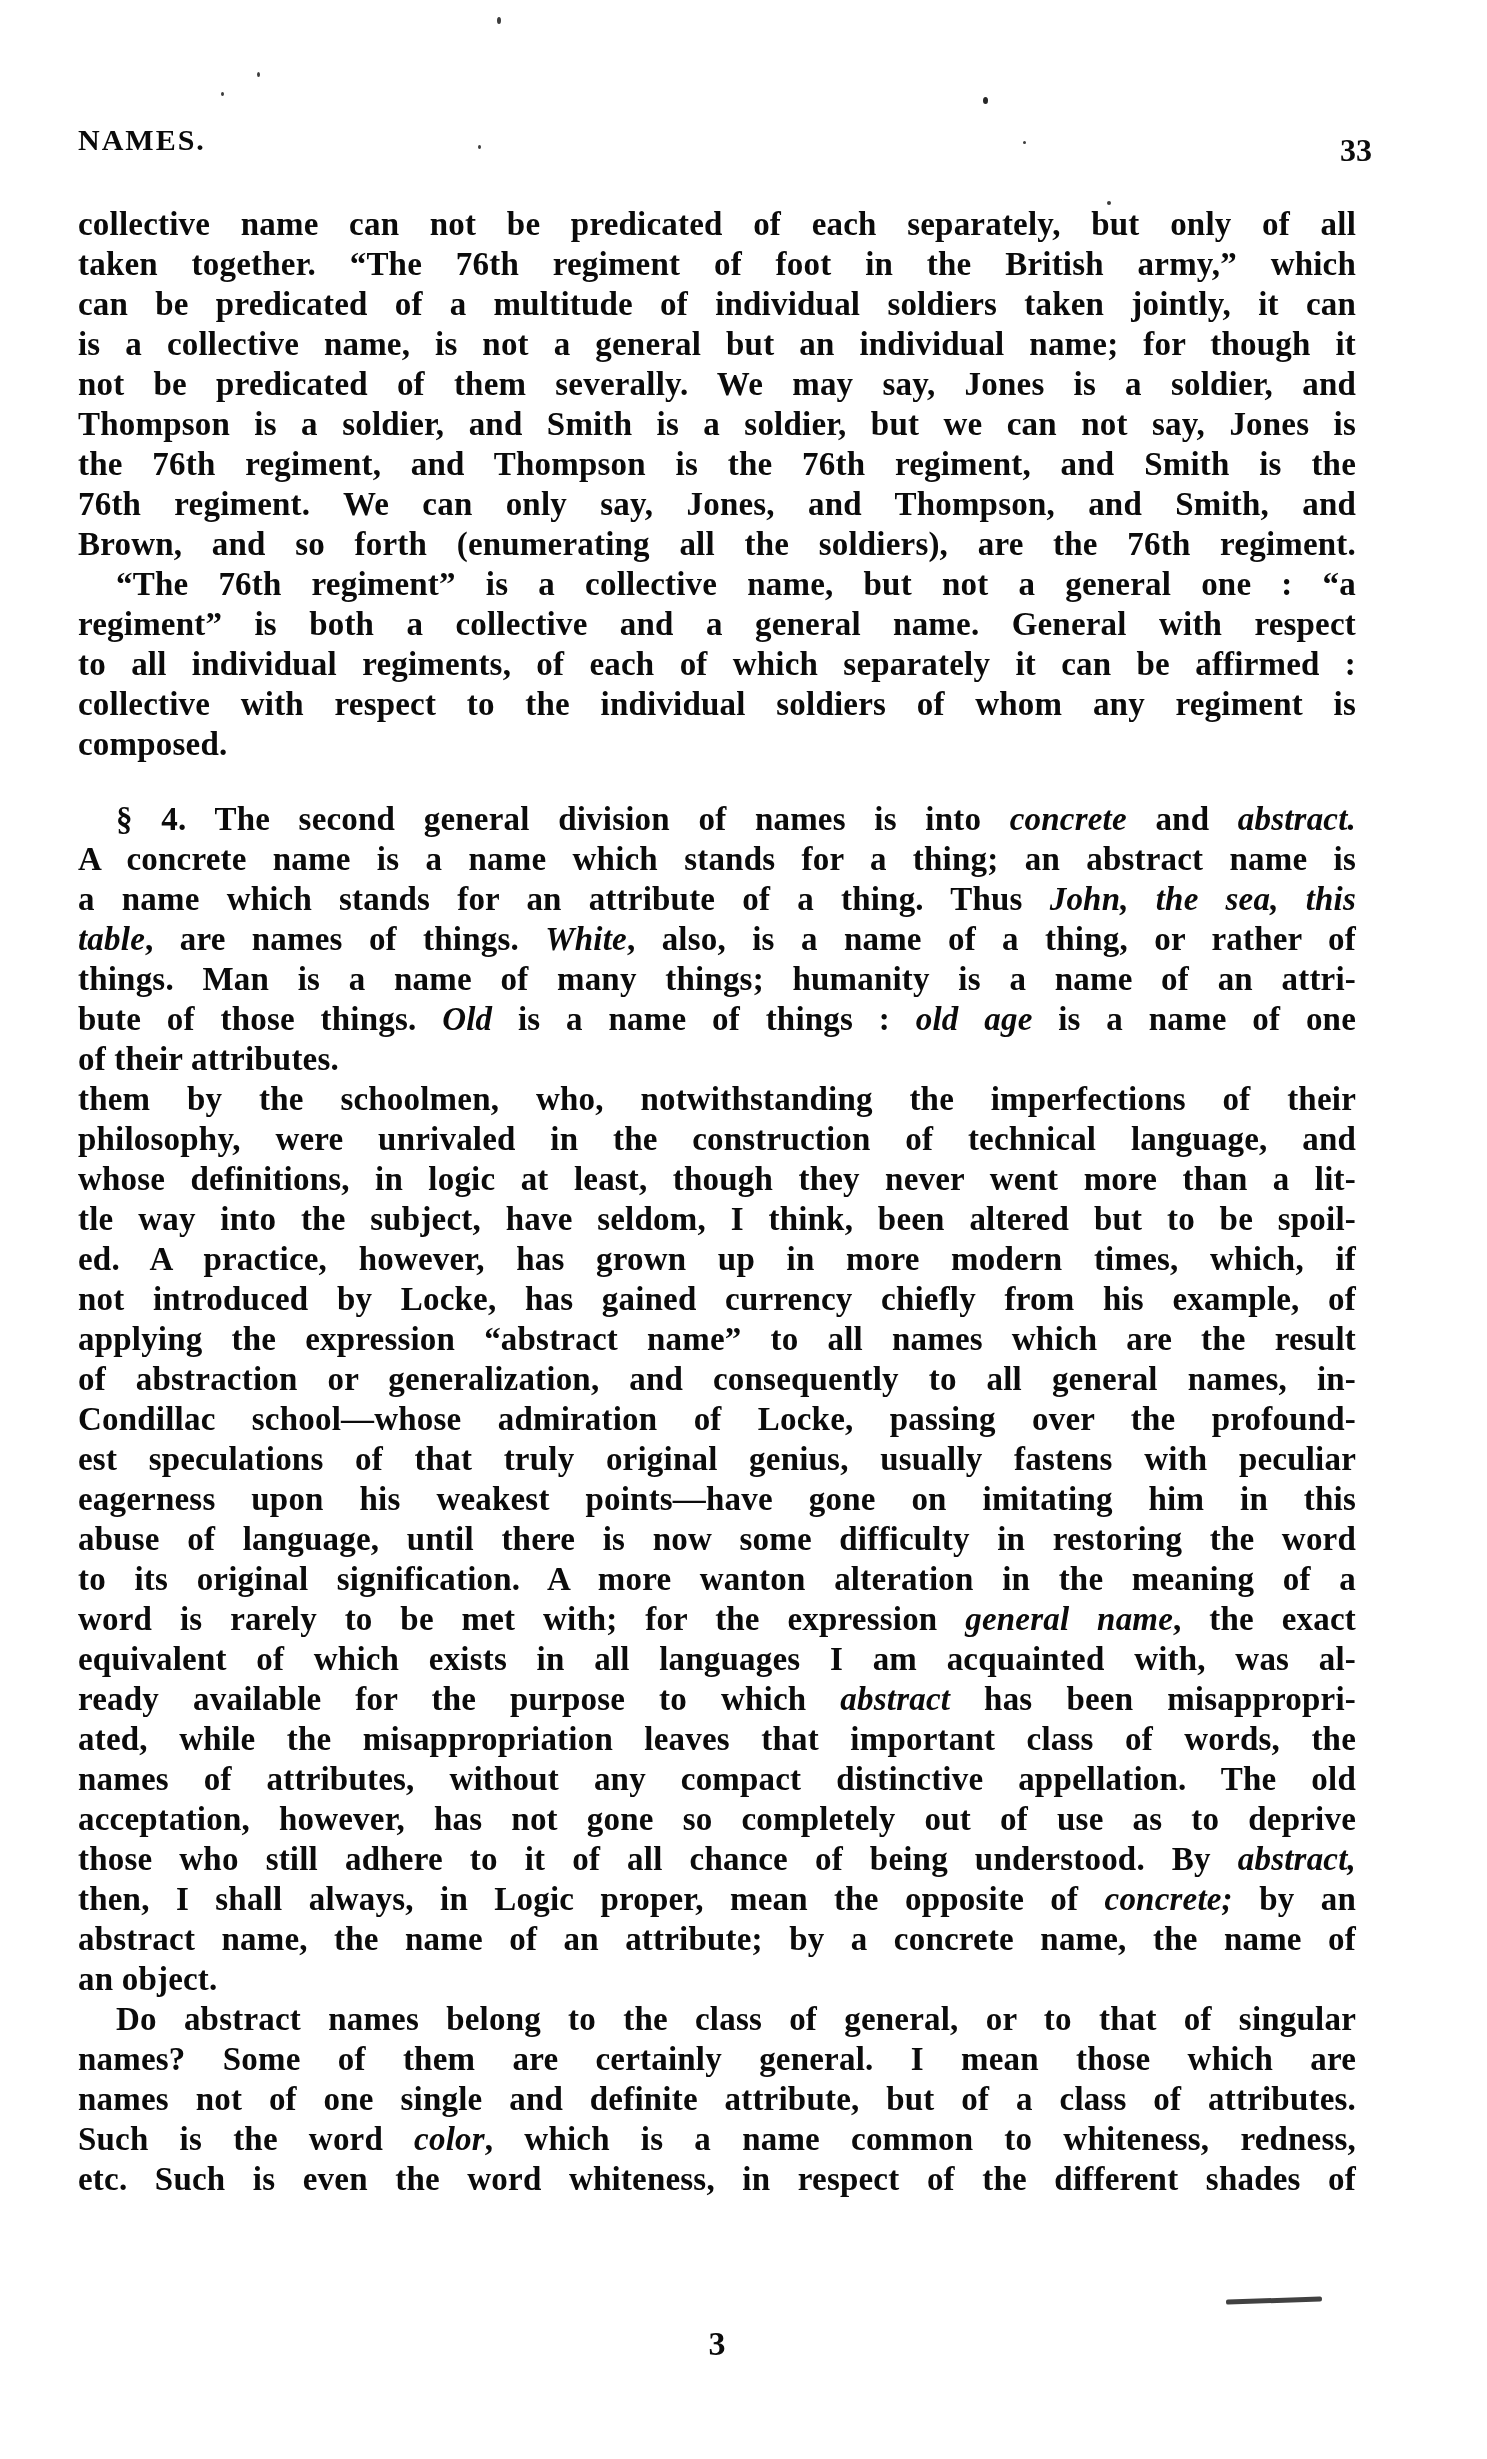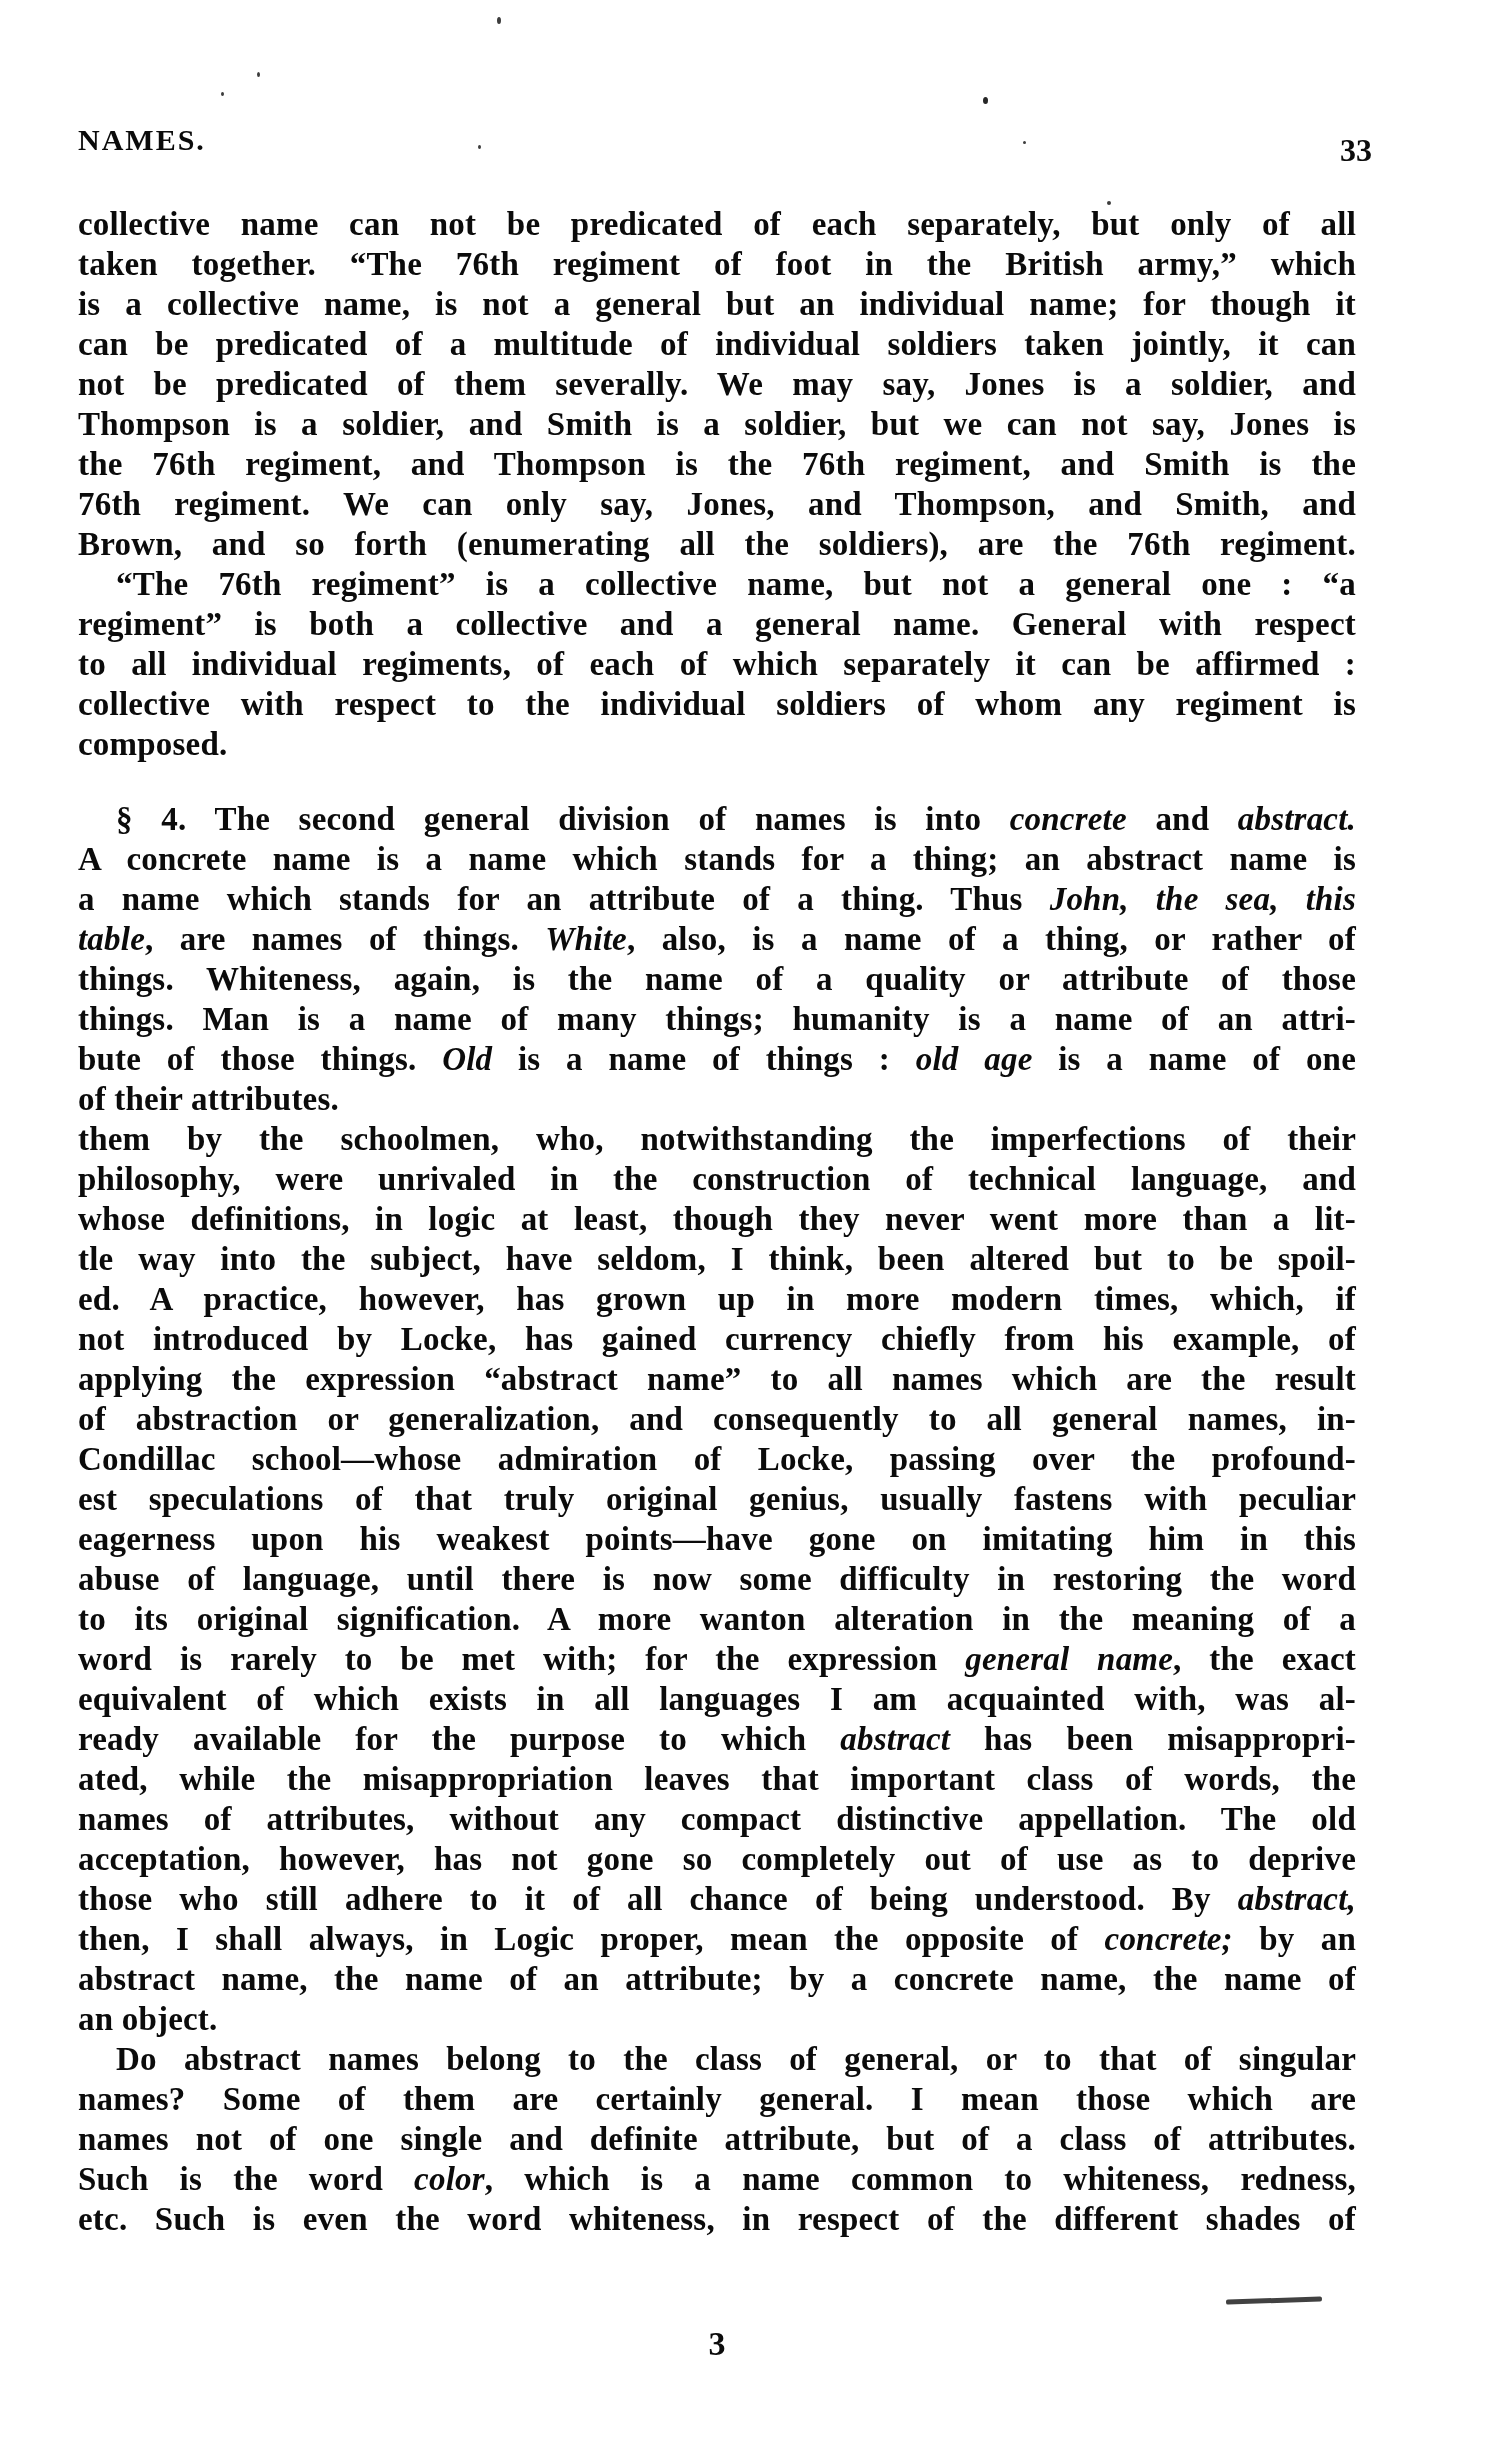"is a collective name, is" div.line { order: before "can be predicated of a" -> after "can be predicated of a" }
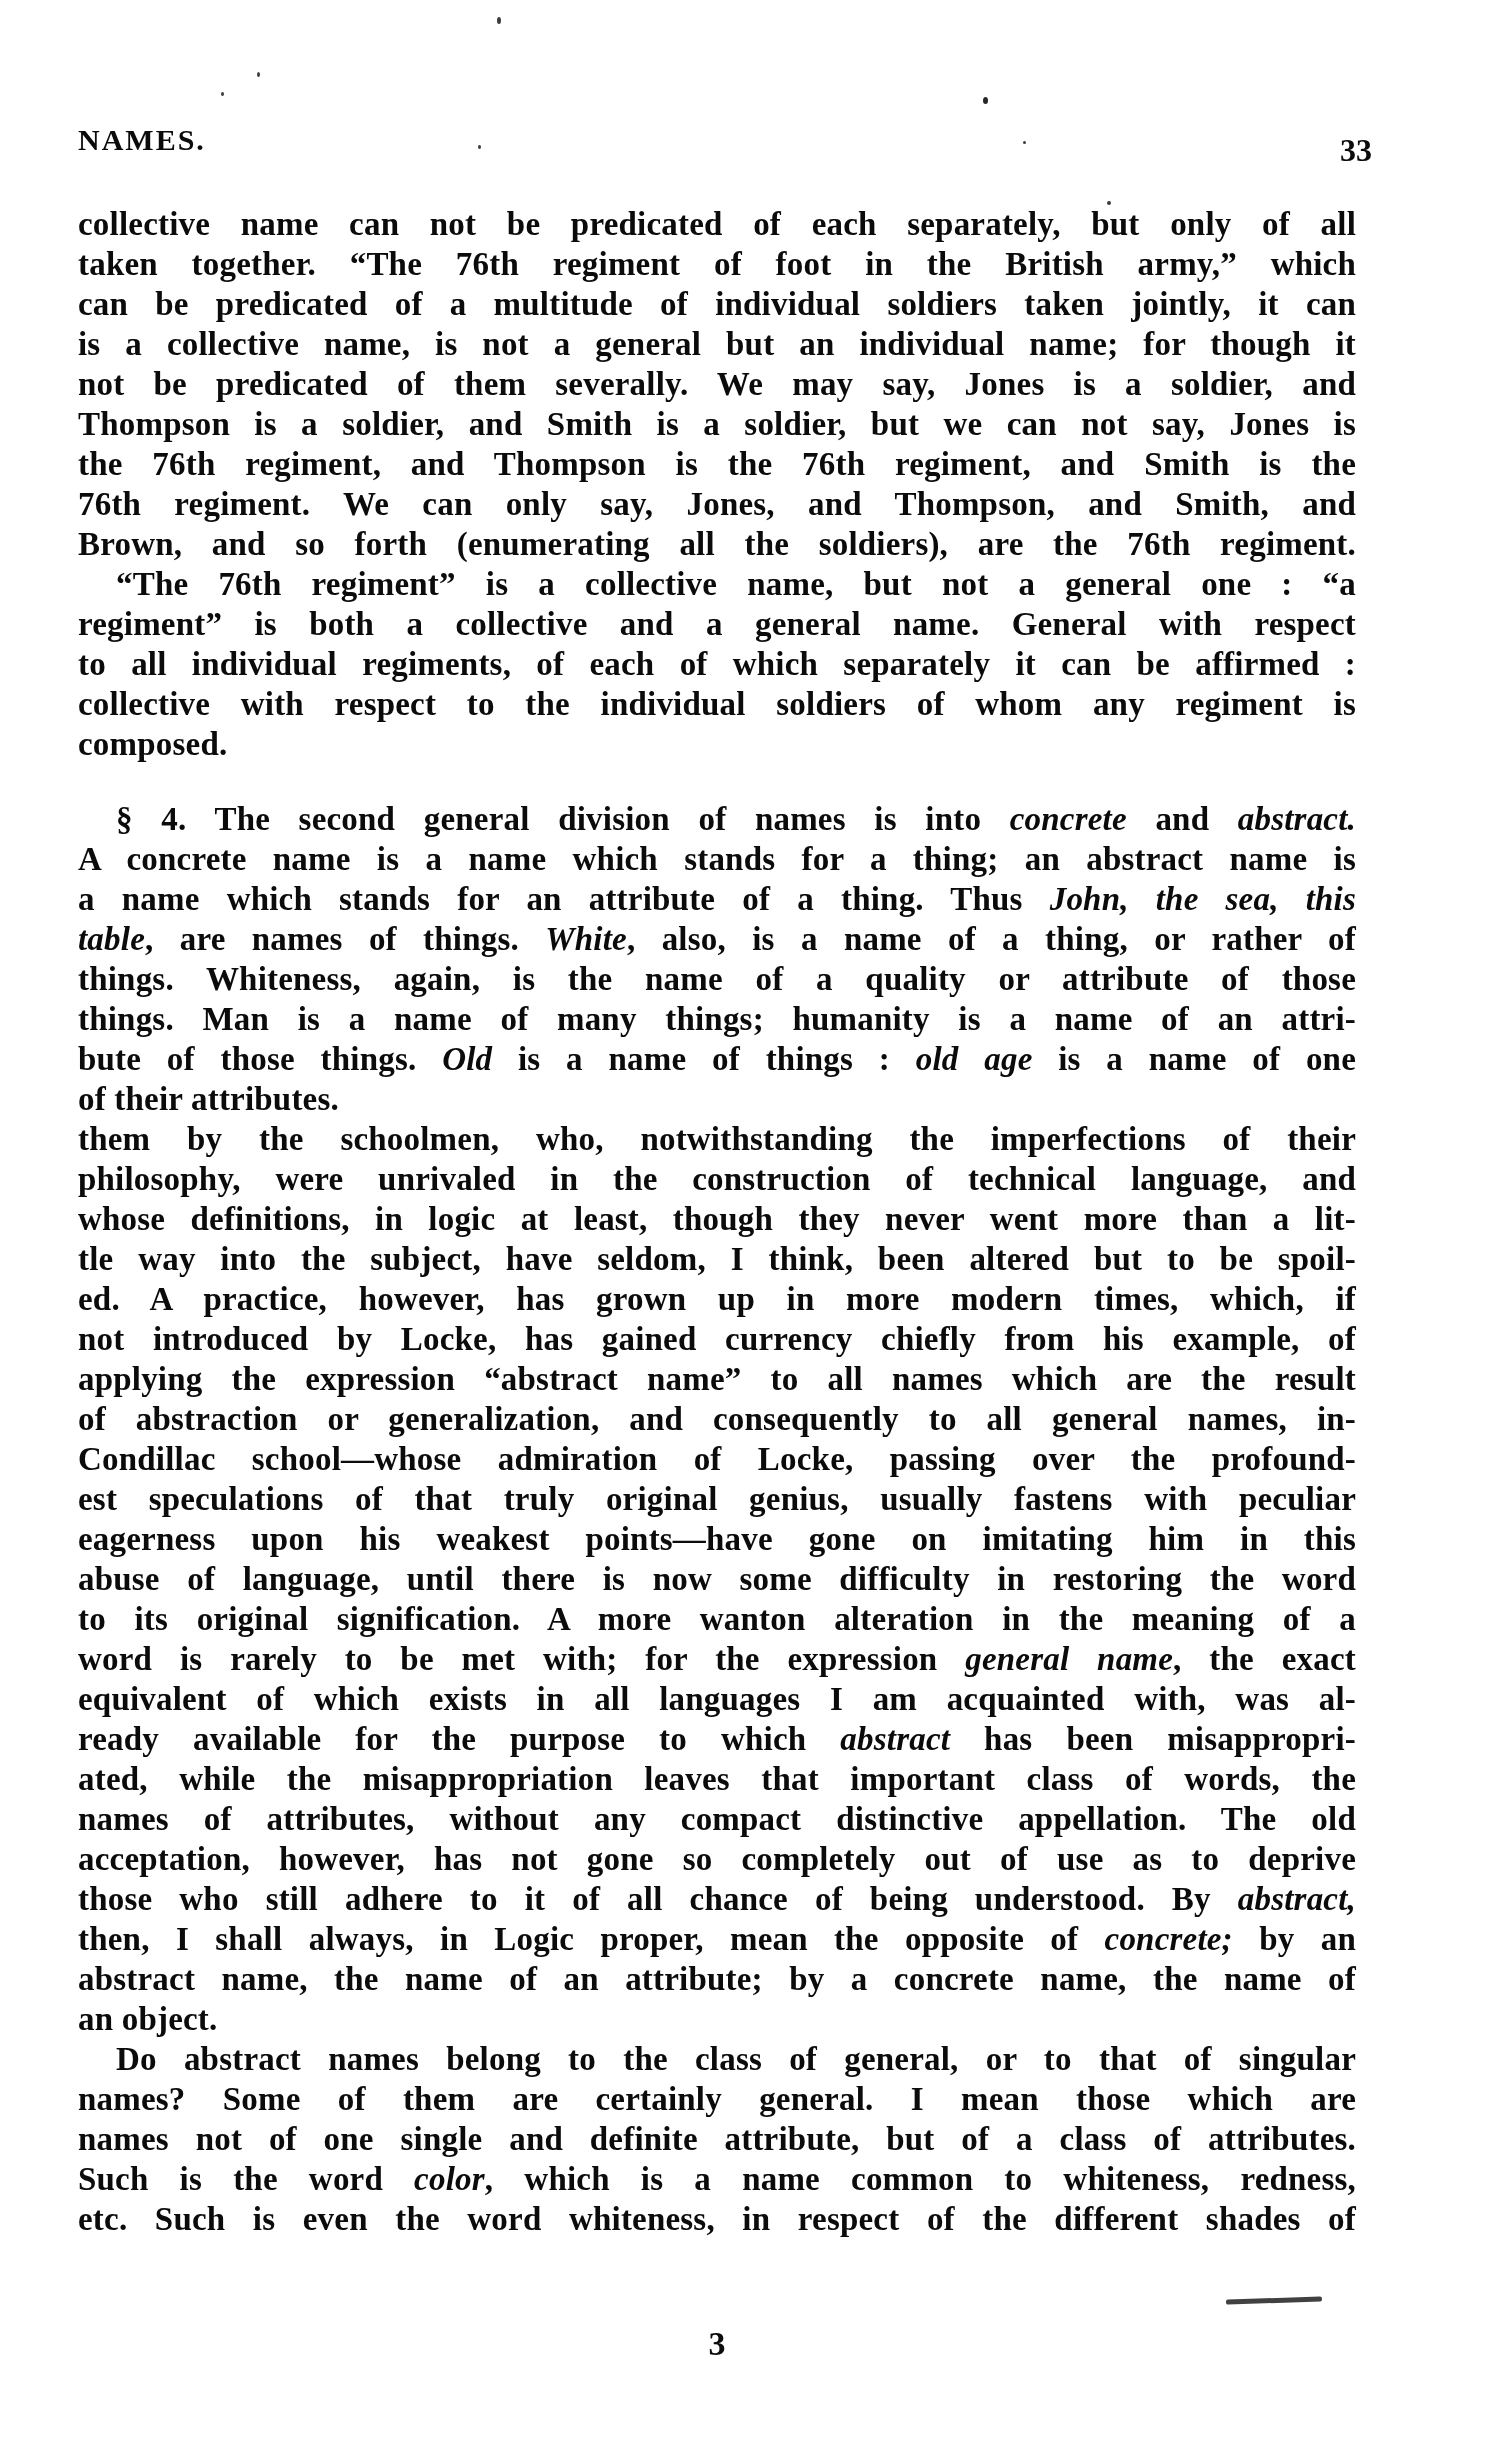"things. Whiteness, again, is the" div.line { html: <div><span>things. Whiteness, again, is the name of a quality or attribute of those</span></div> -> none }
